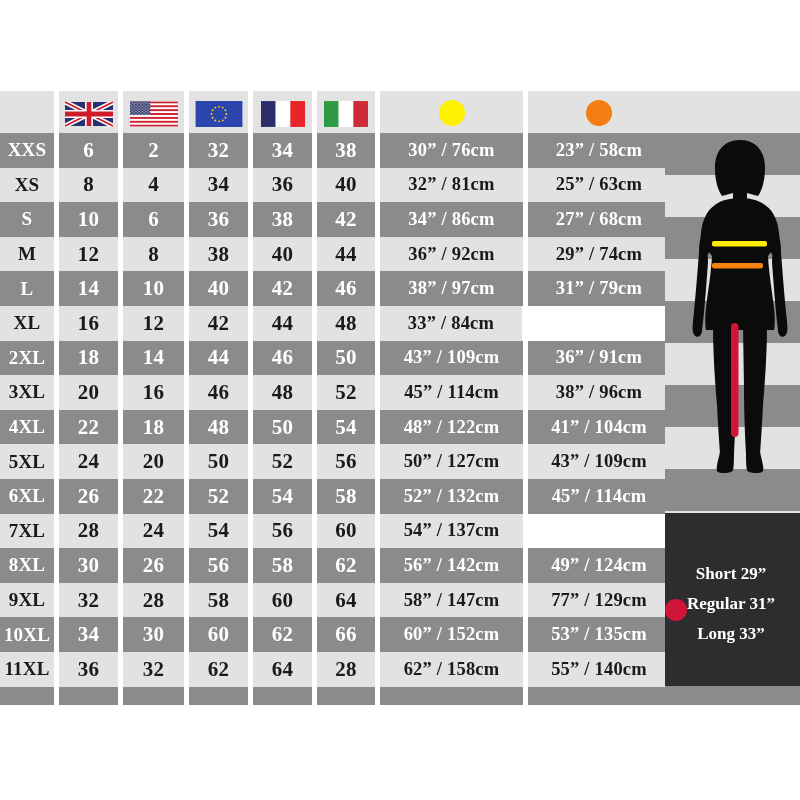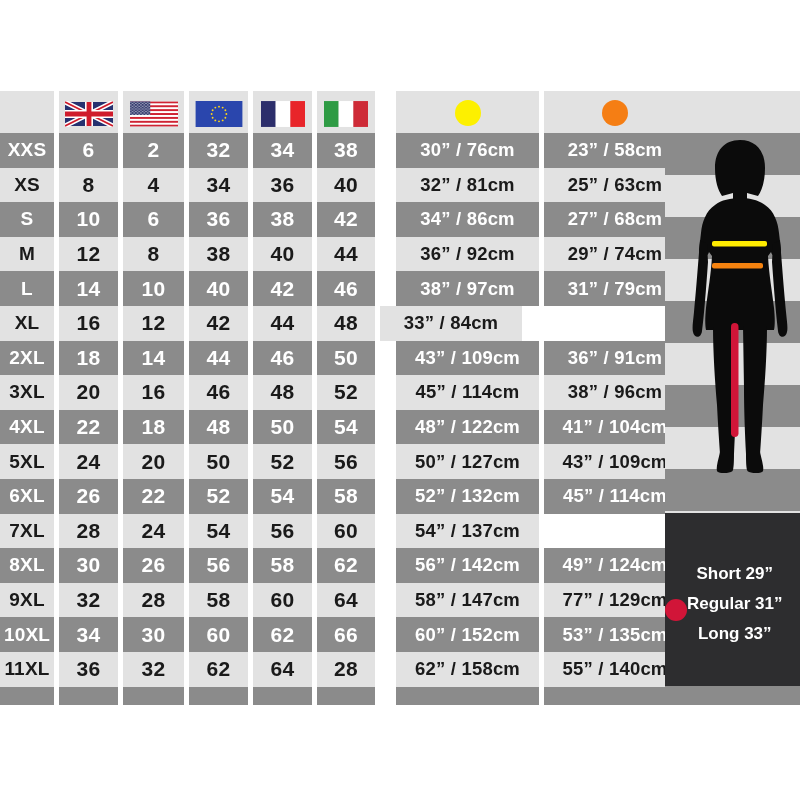"XXS" .page { font-family: Liberation Sans, sans-serif -> Liberation Serif, serif }
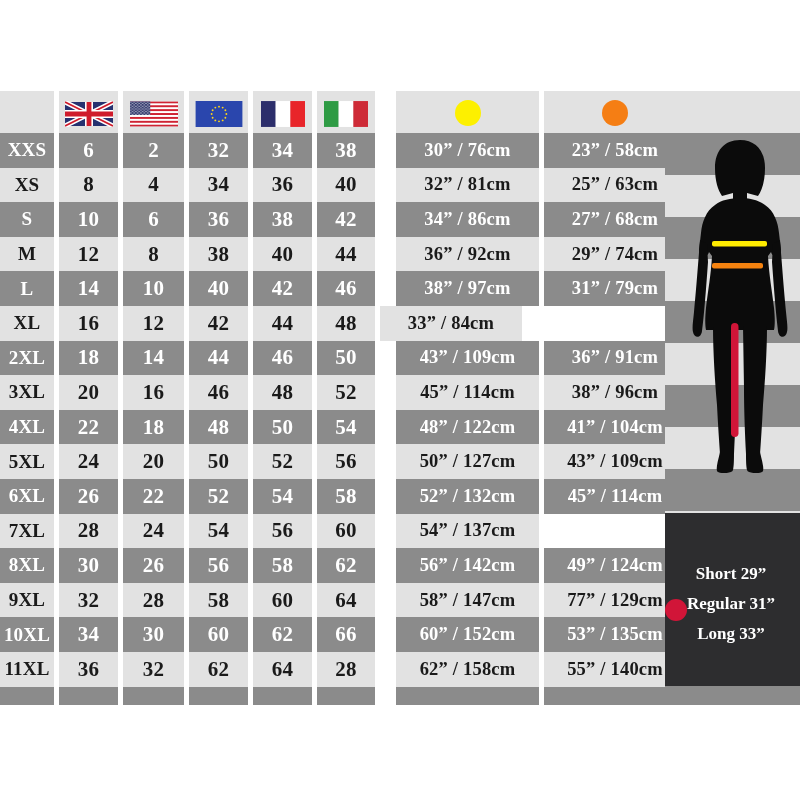"30” / 76cm" .c6 { margin-left: 16px -> none }
